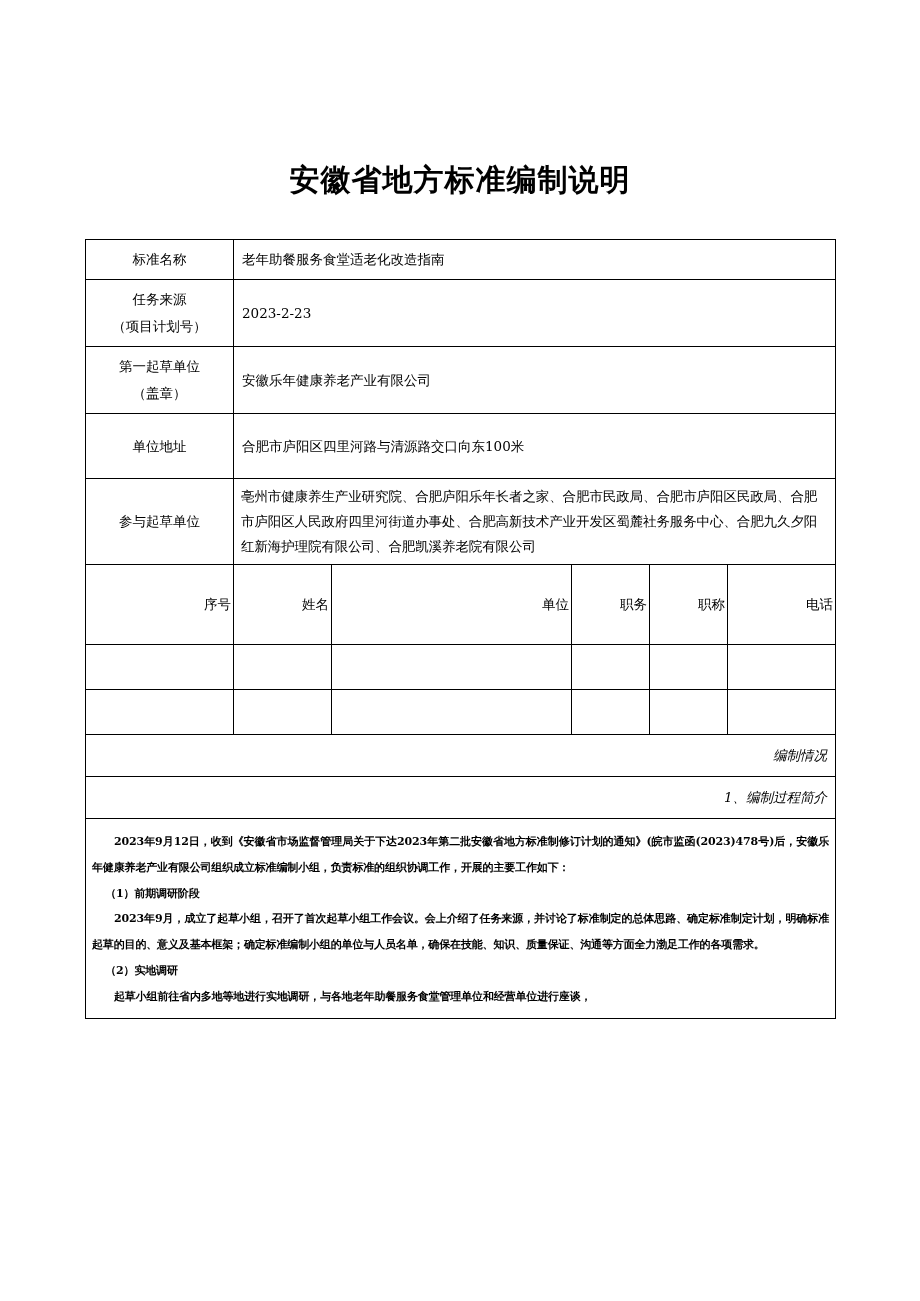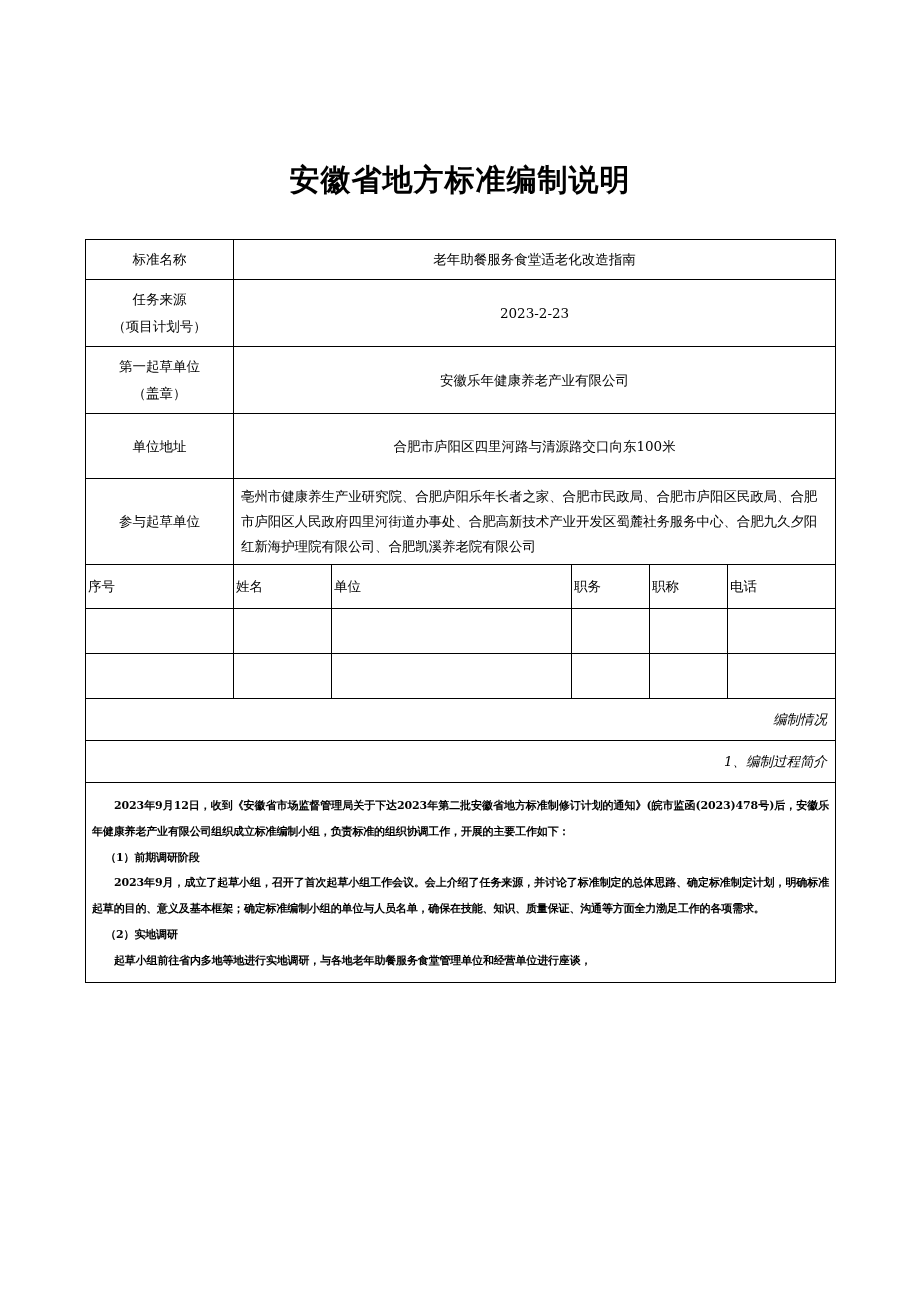"老年助餐服务食堂适老化改造指南" .val { text-align: center -> left }
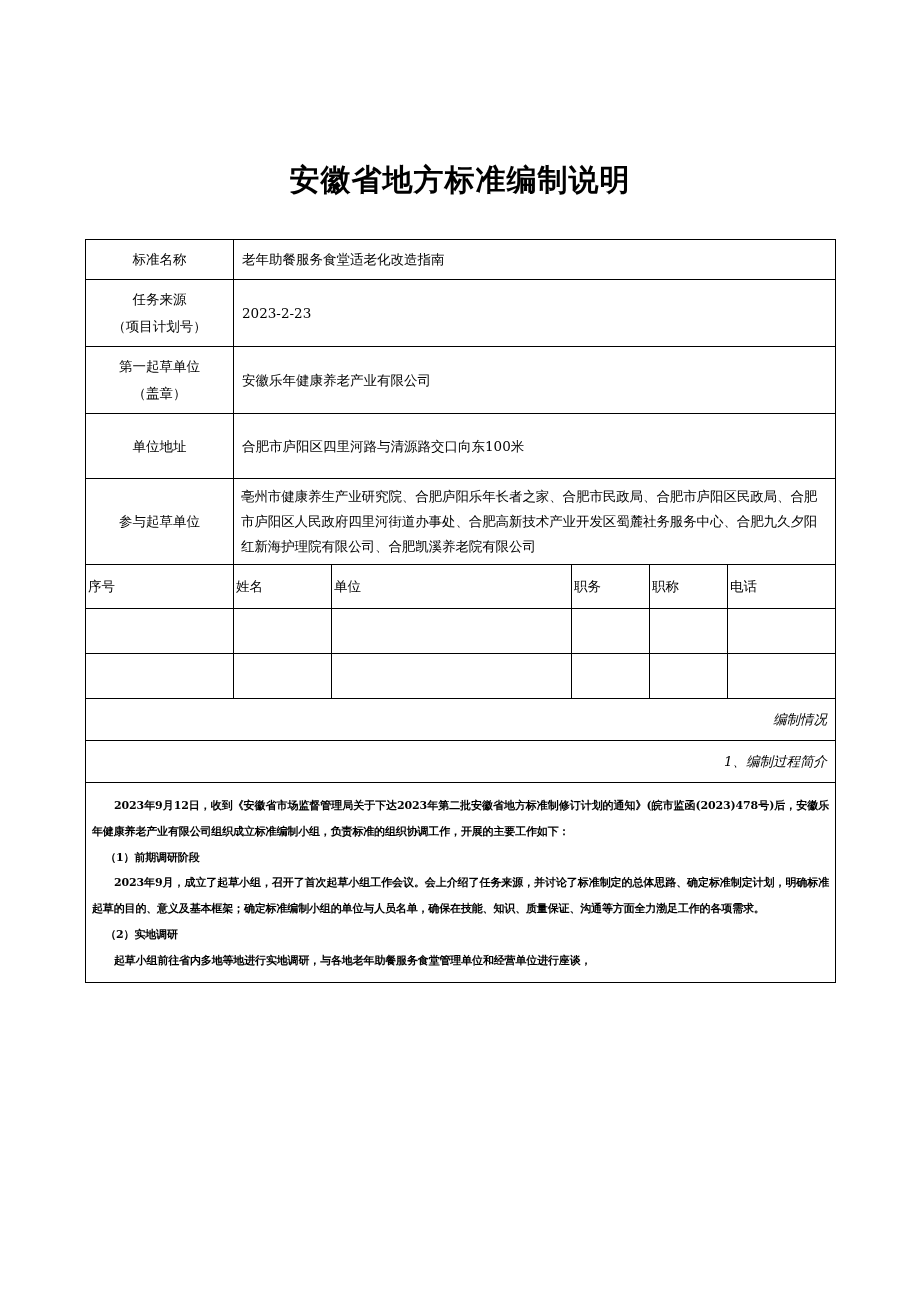"序号" .colhdr { padding: 9px 2px !important -> 27px 2px !important; text-align: left -> right }
